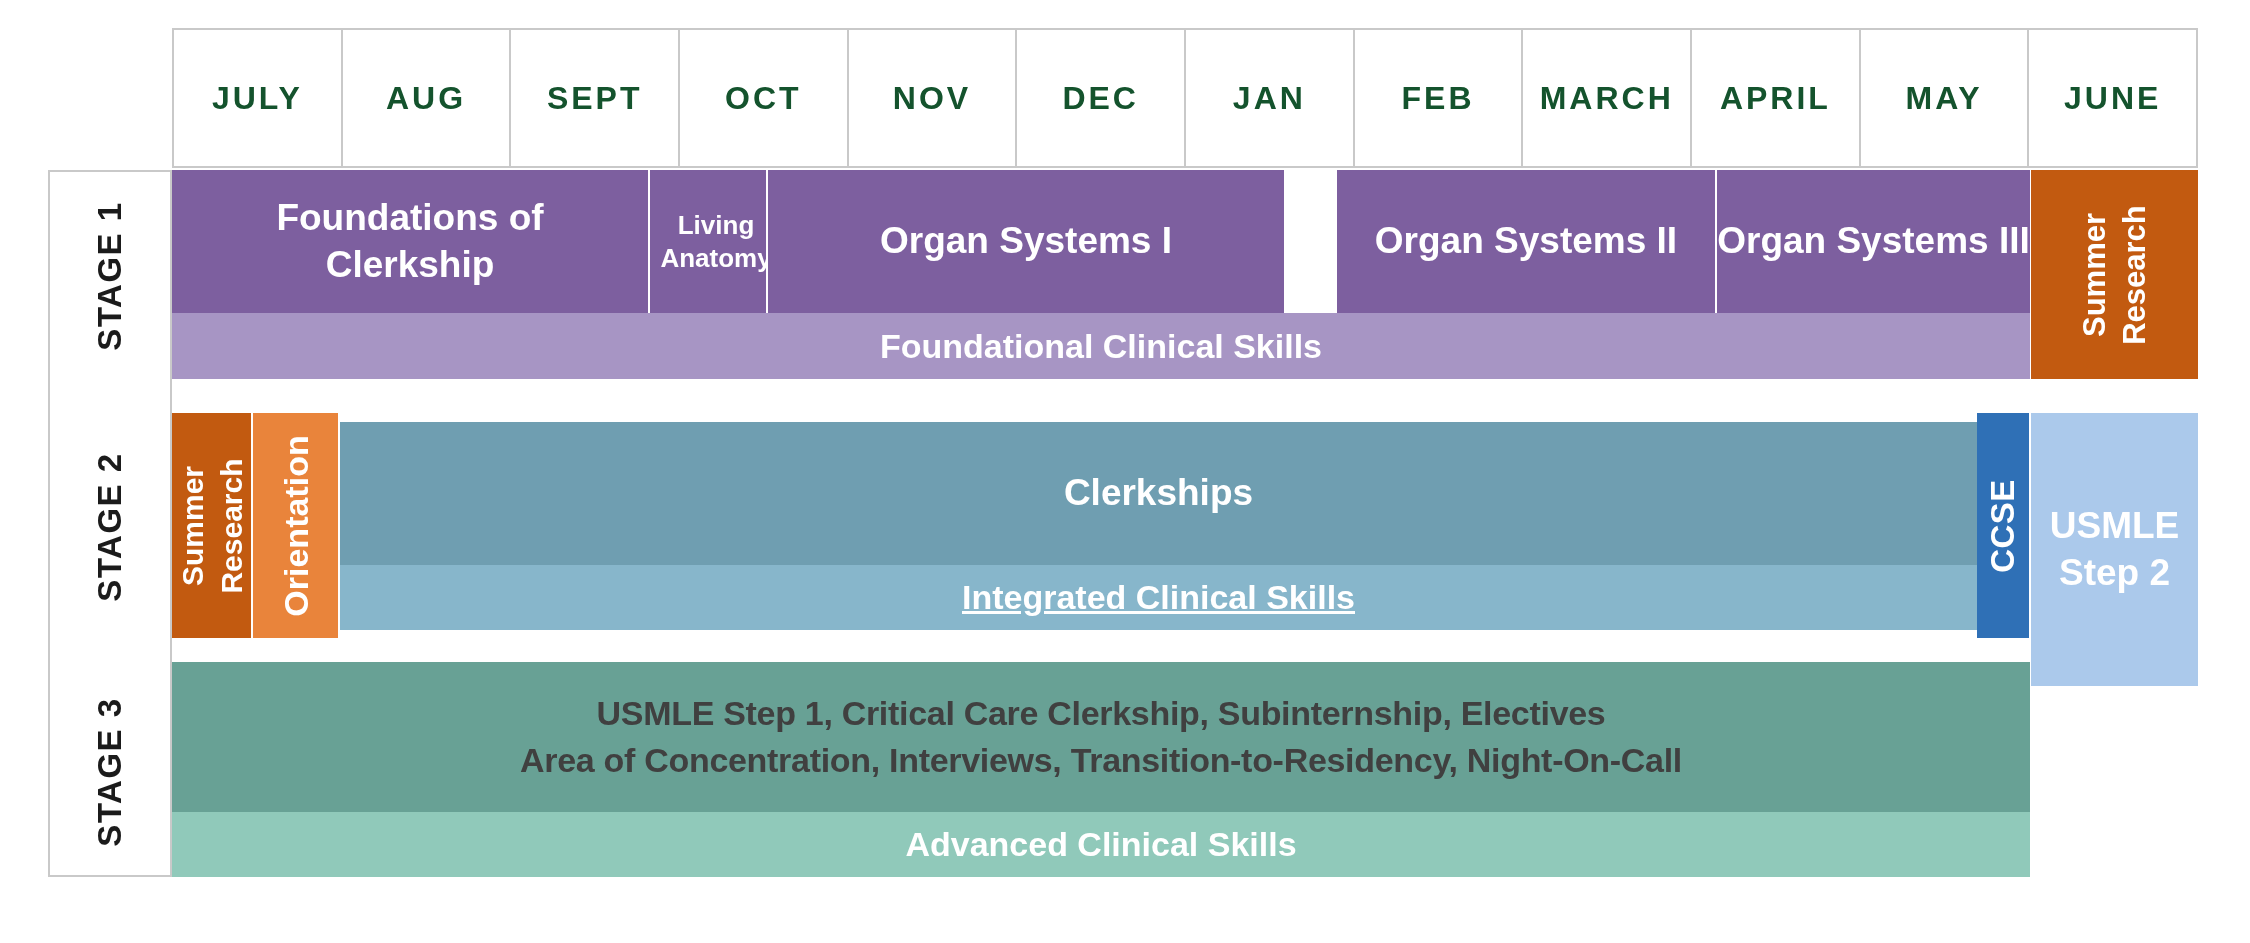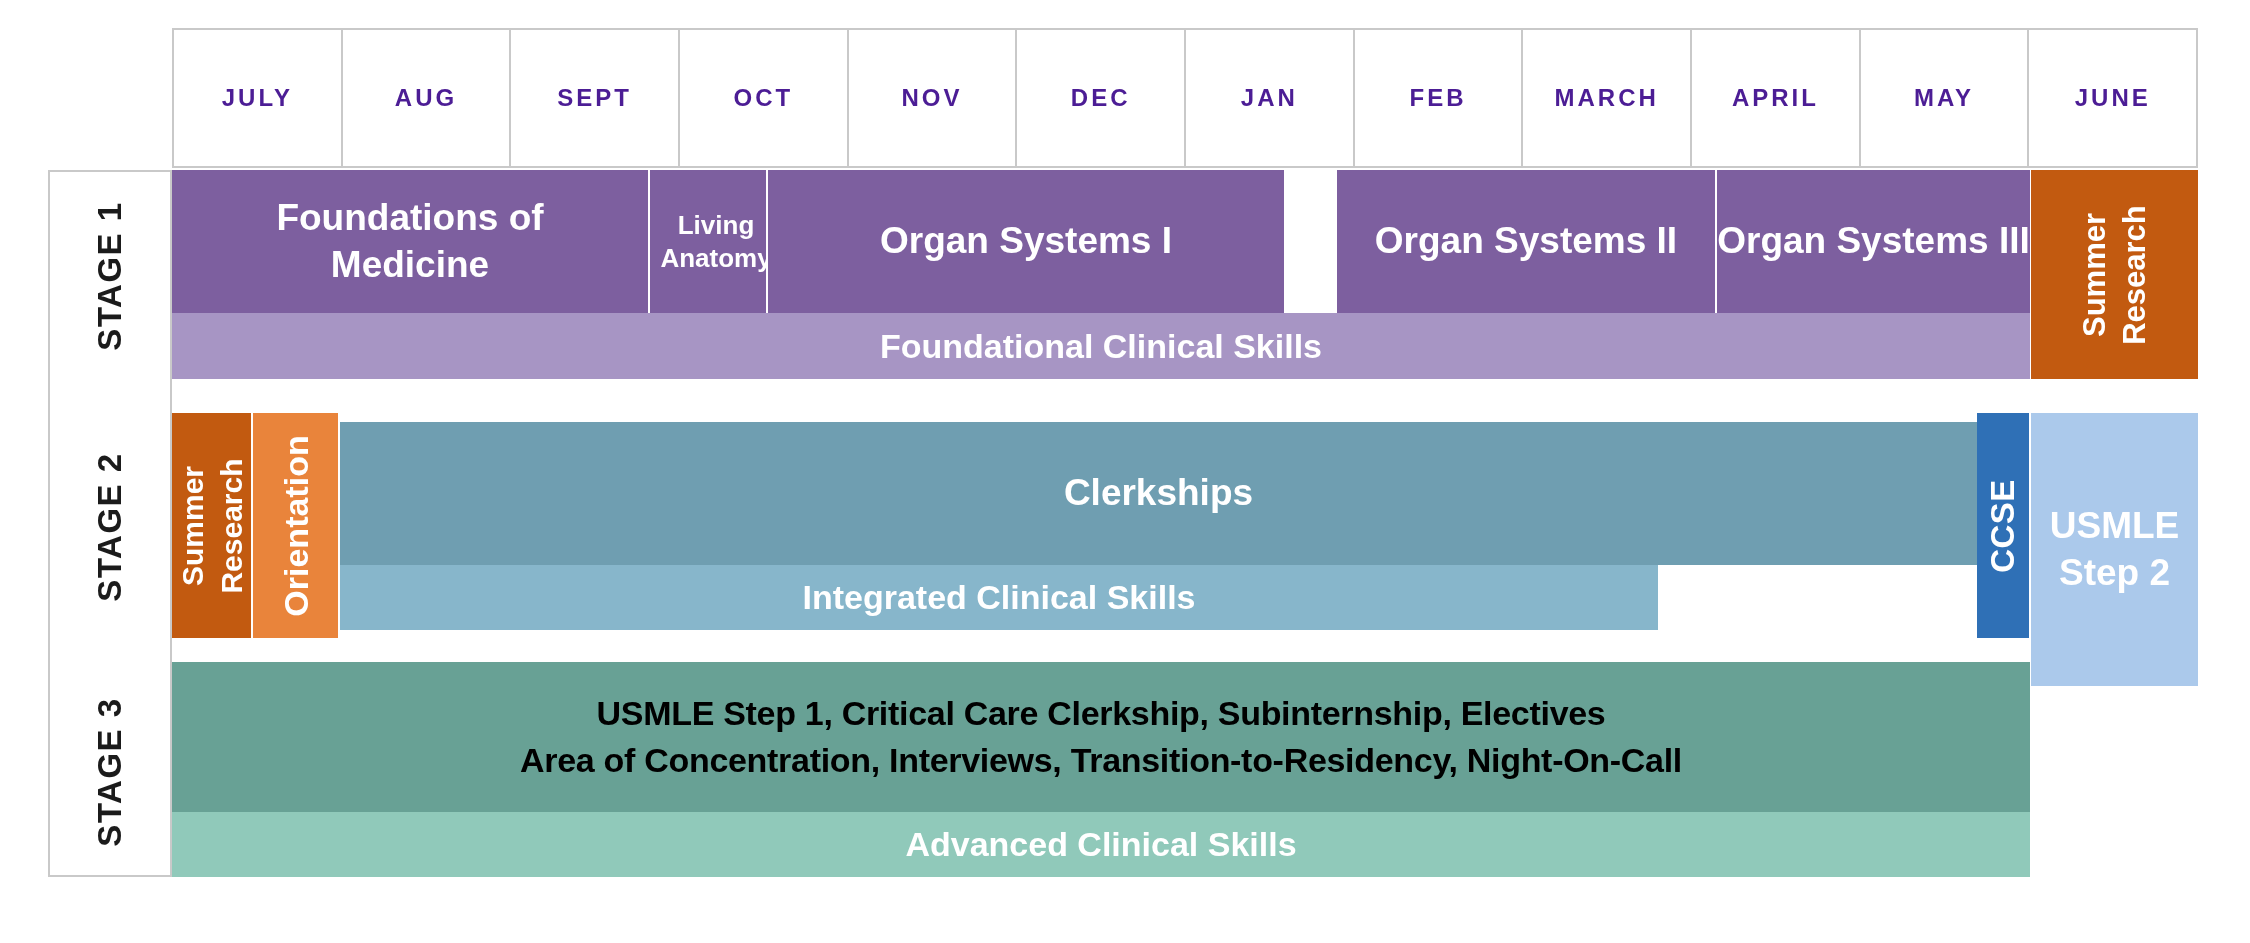"JULY" .month-cell { color: #4c1d95 -> #14532d; font-size: 24px -> 32px }
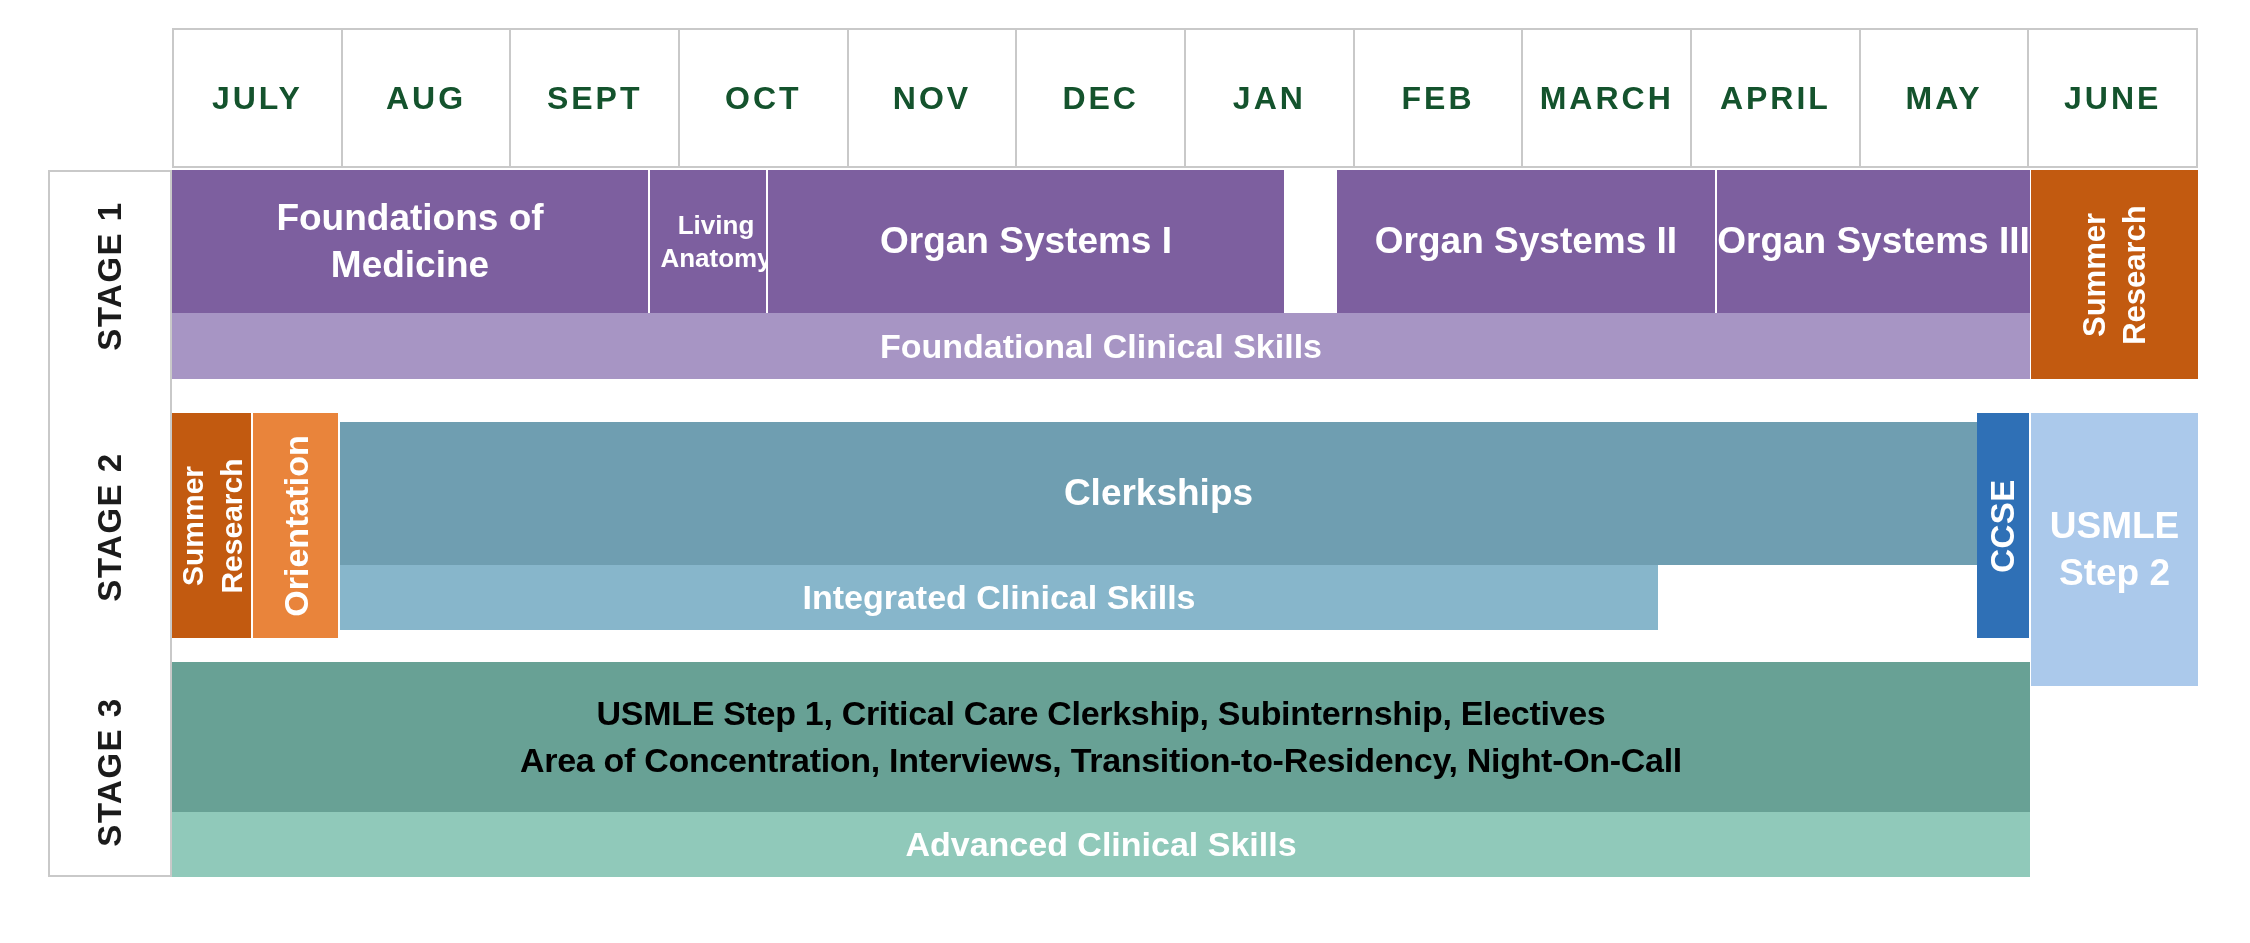"Foundations of" span.f-big { text: Medicine -> Clerkship }
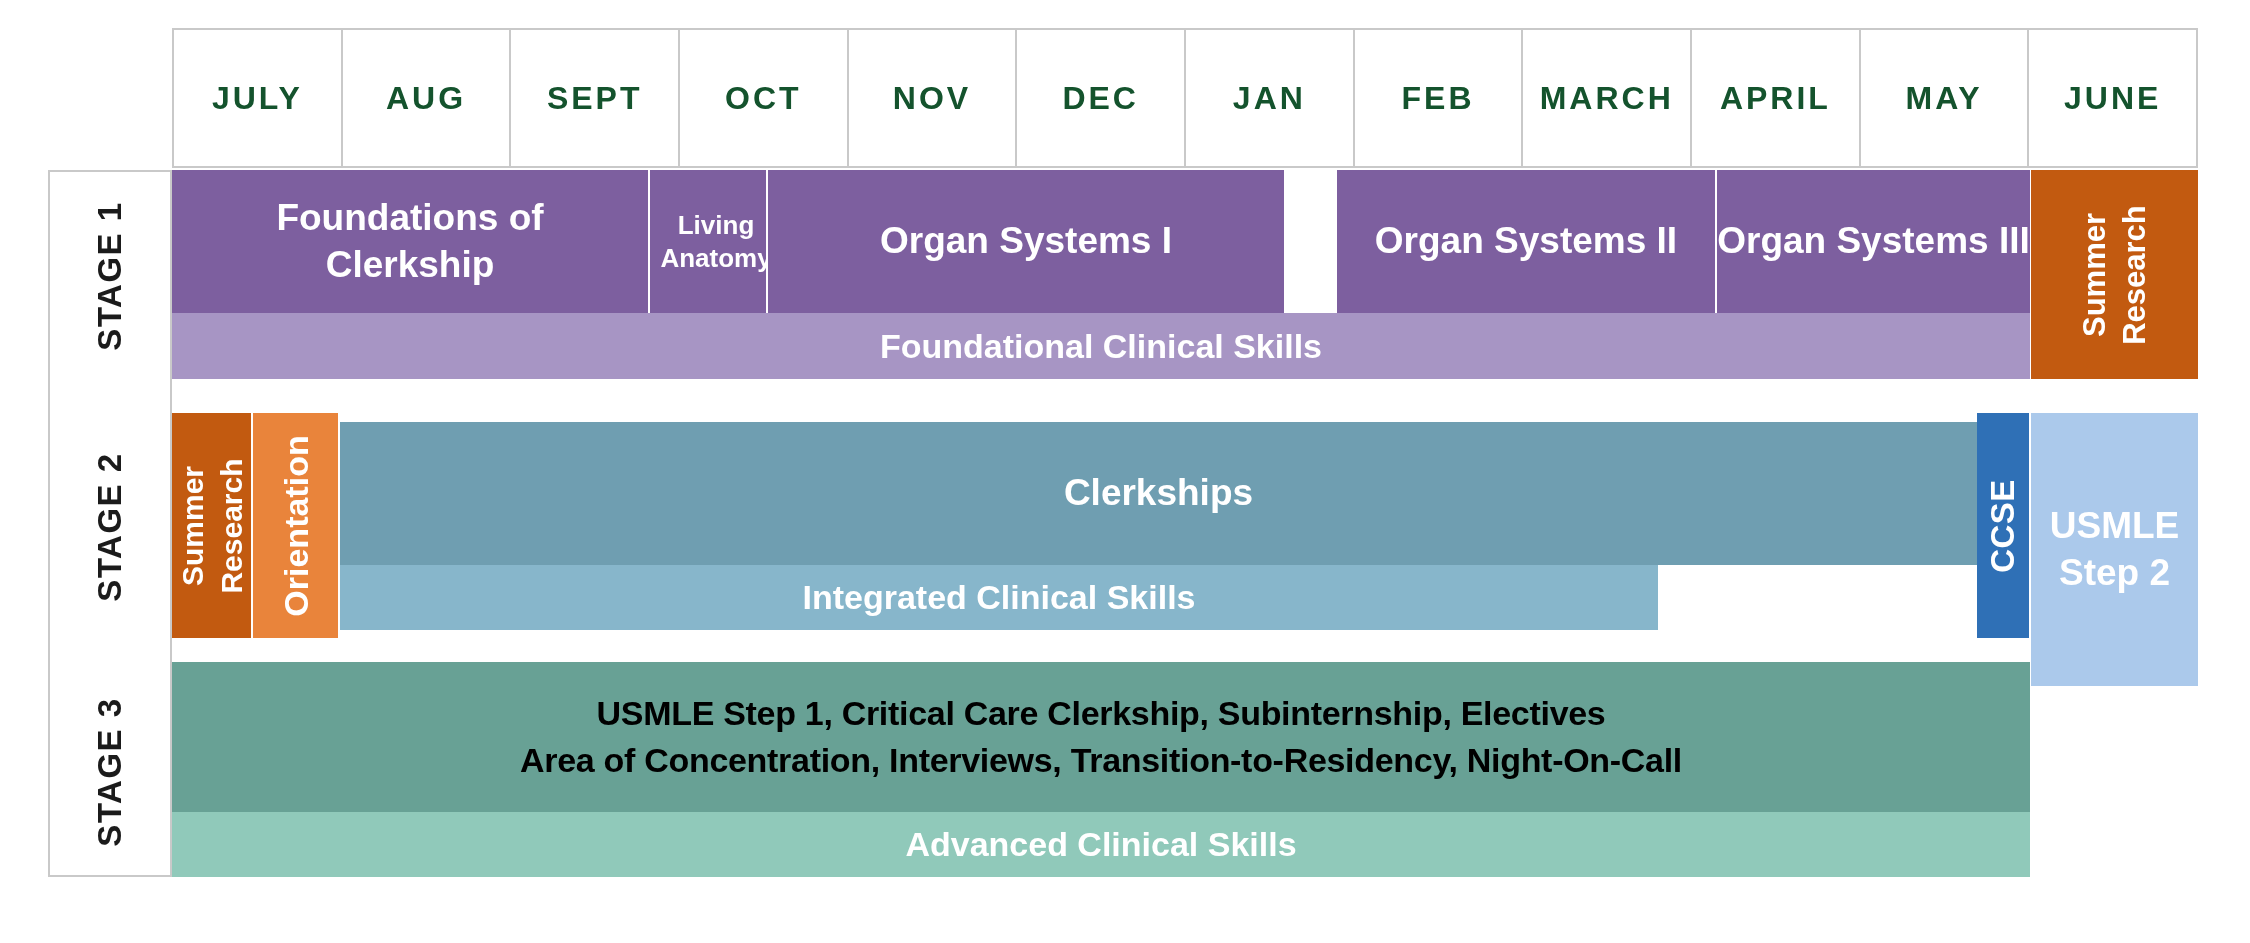"Integrated Clinical Skills" div.blk { text-decoration: none -> underline; width: 1318px -> 1637px }
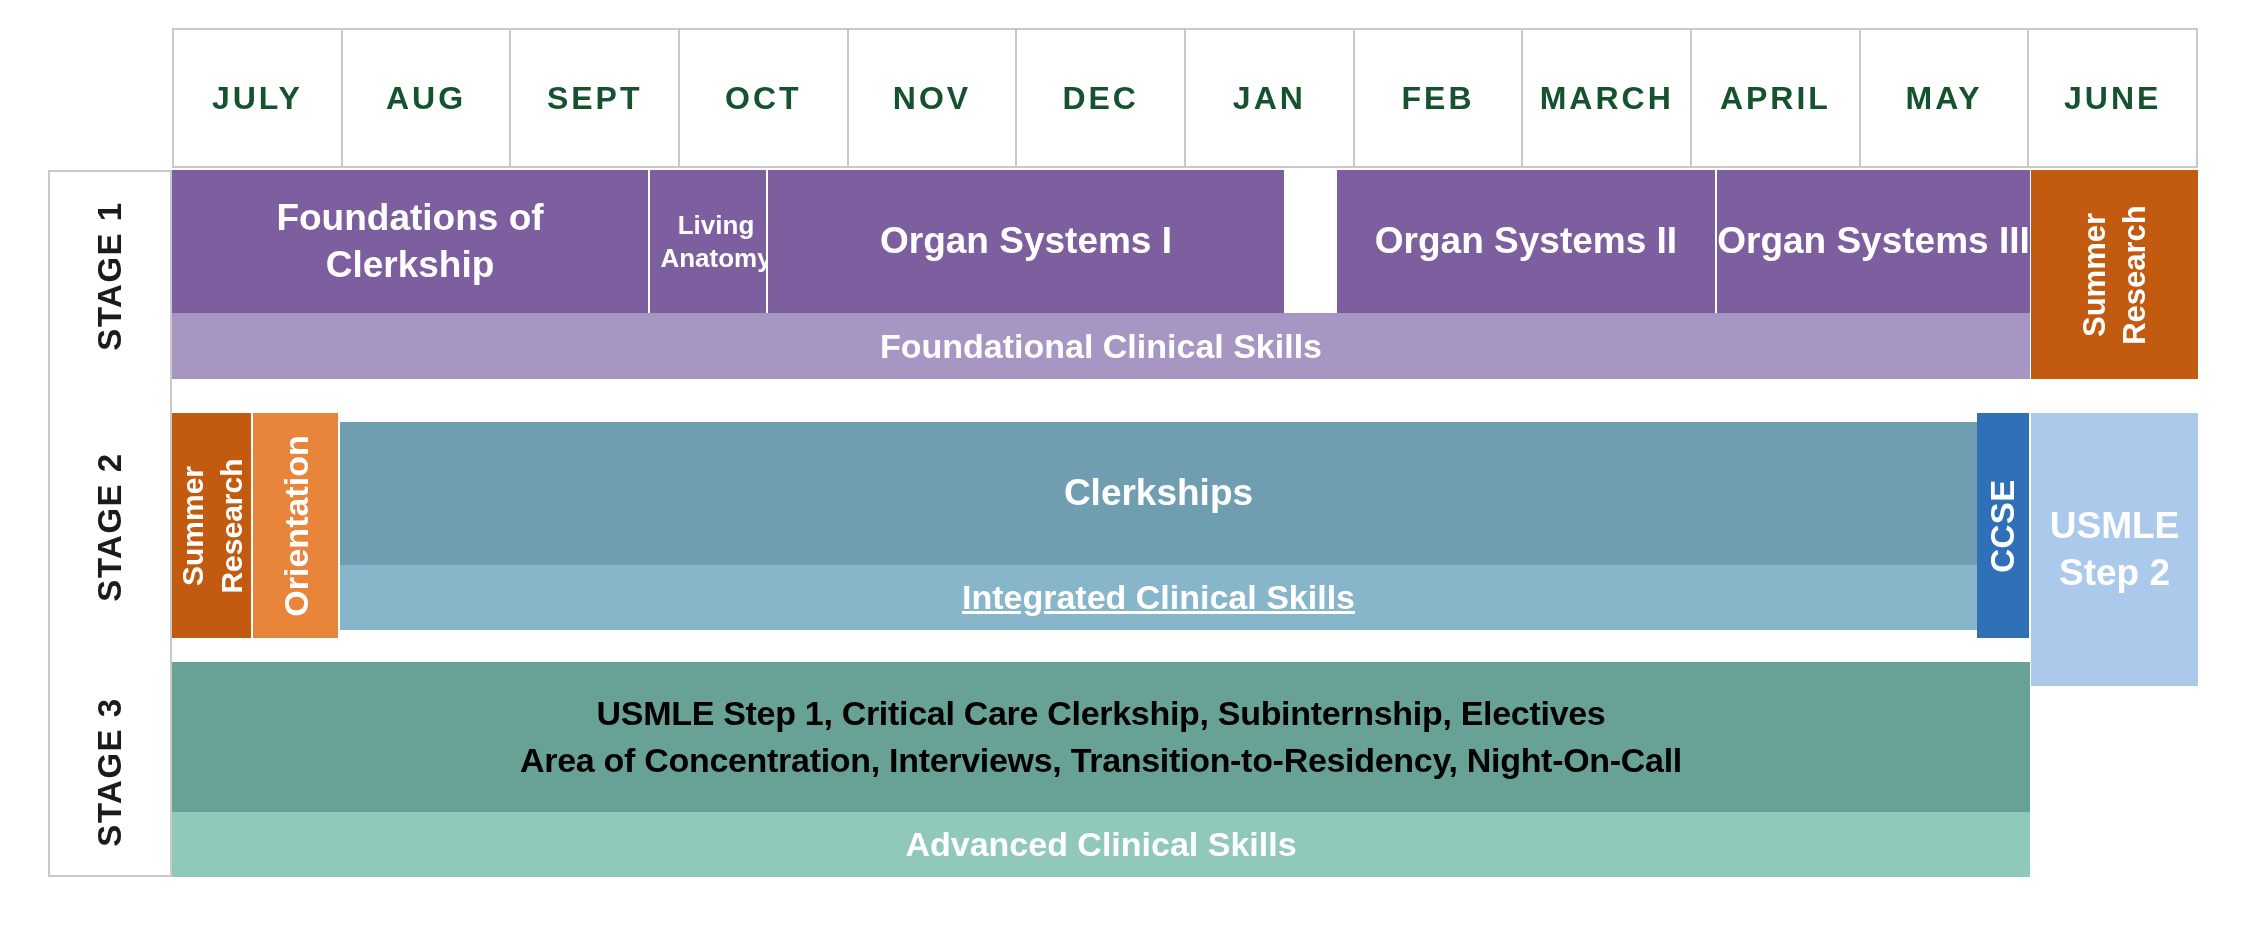"USMLE Step 1, Critical Care" .s3line { color: #000000 -> #404040 }
